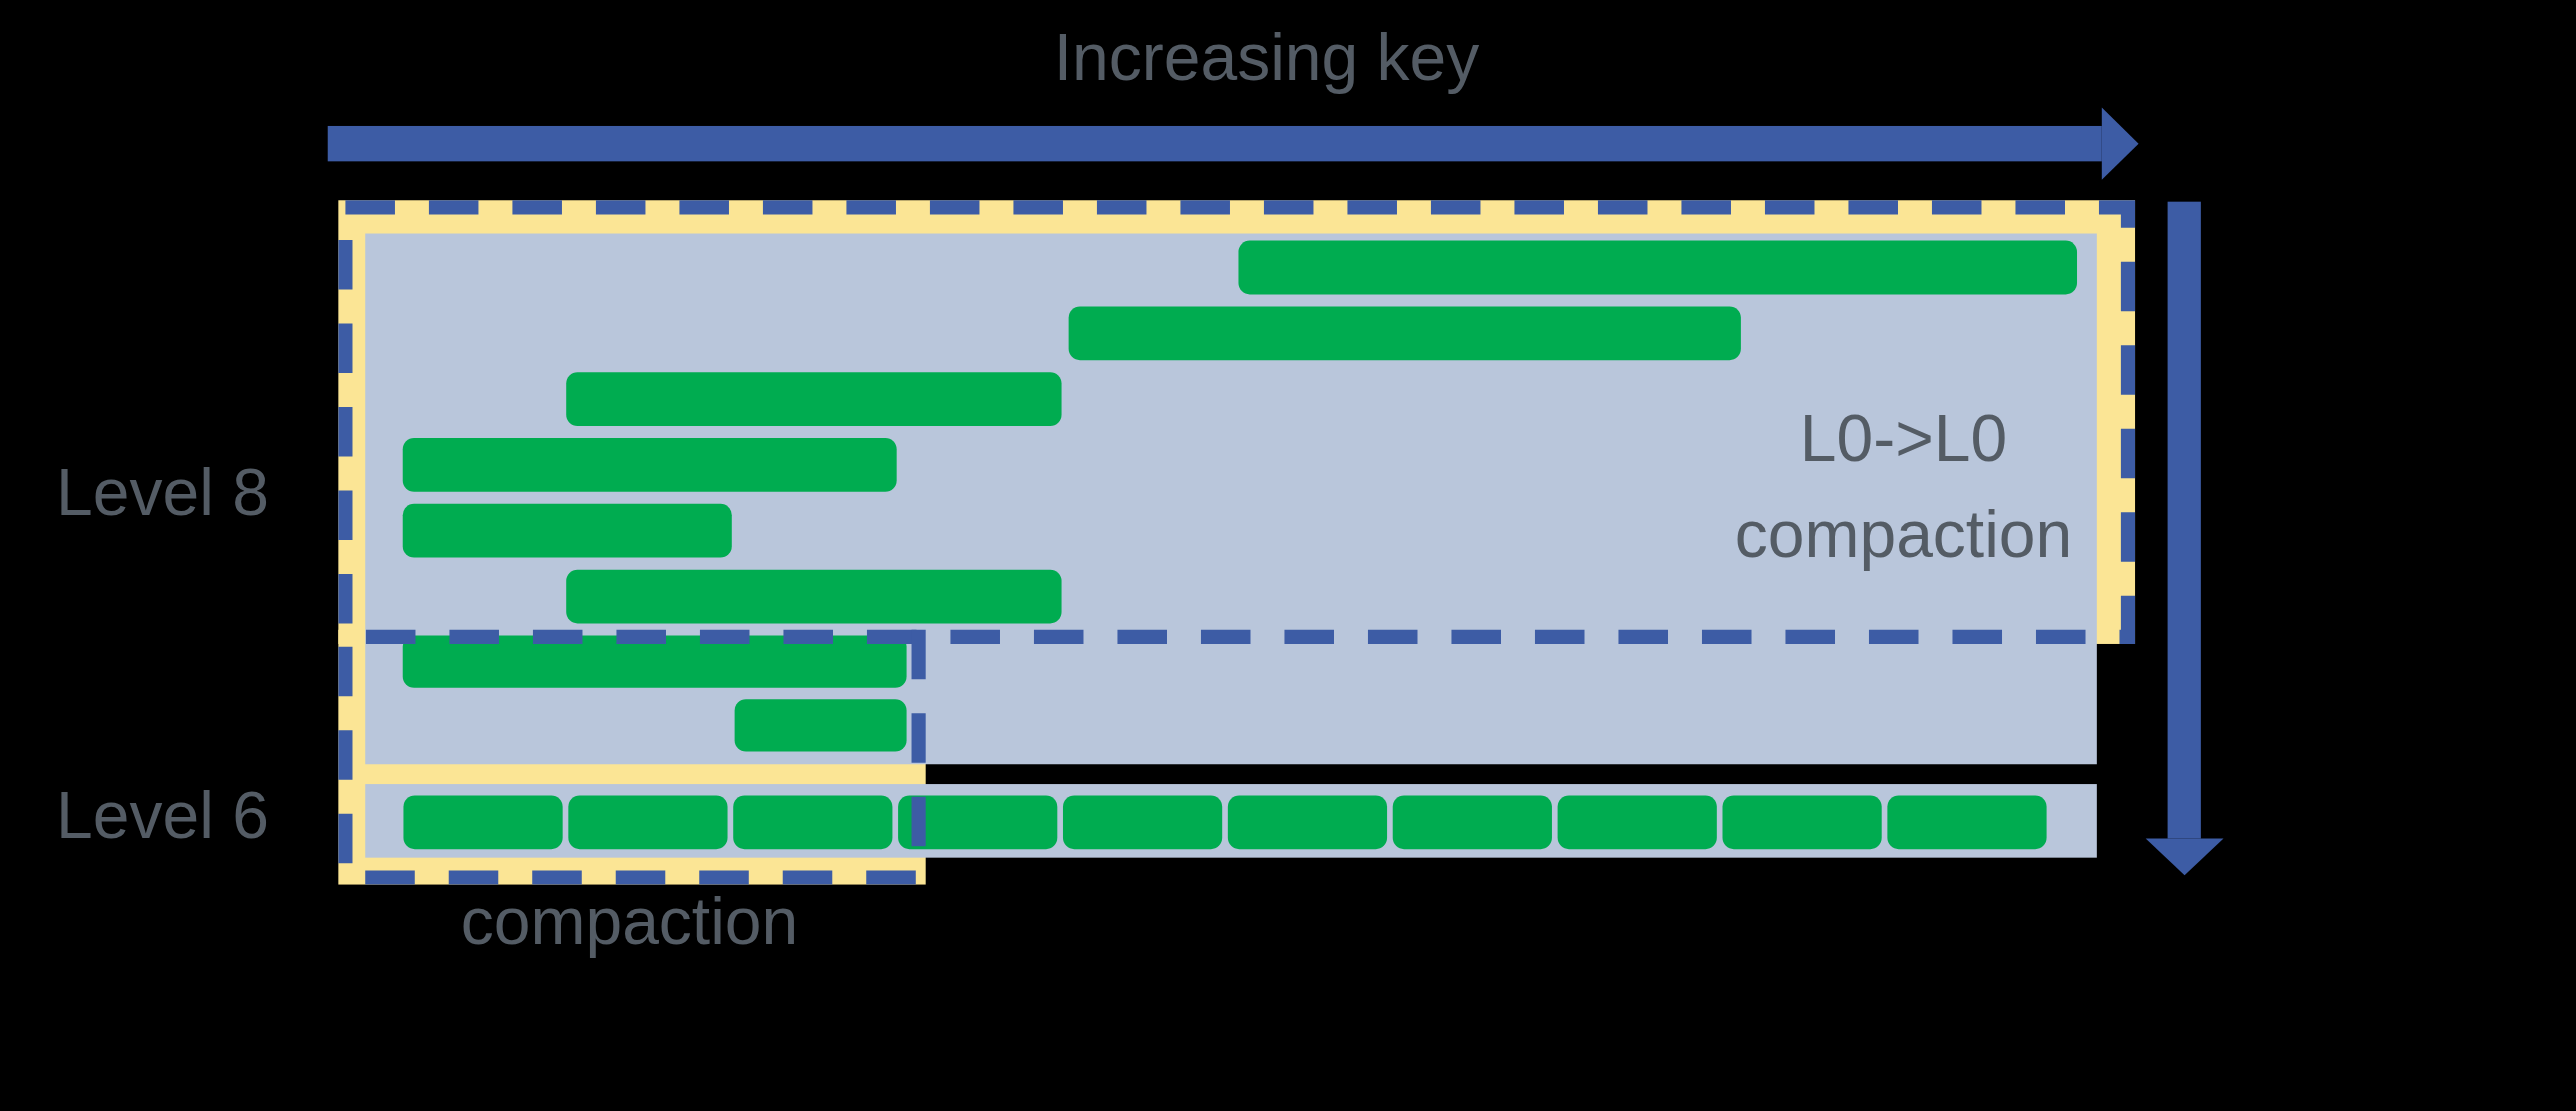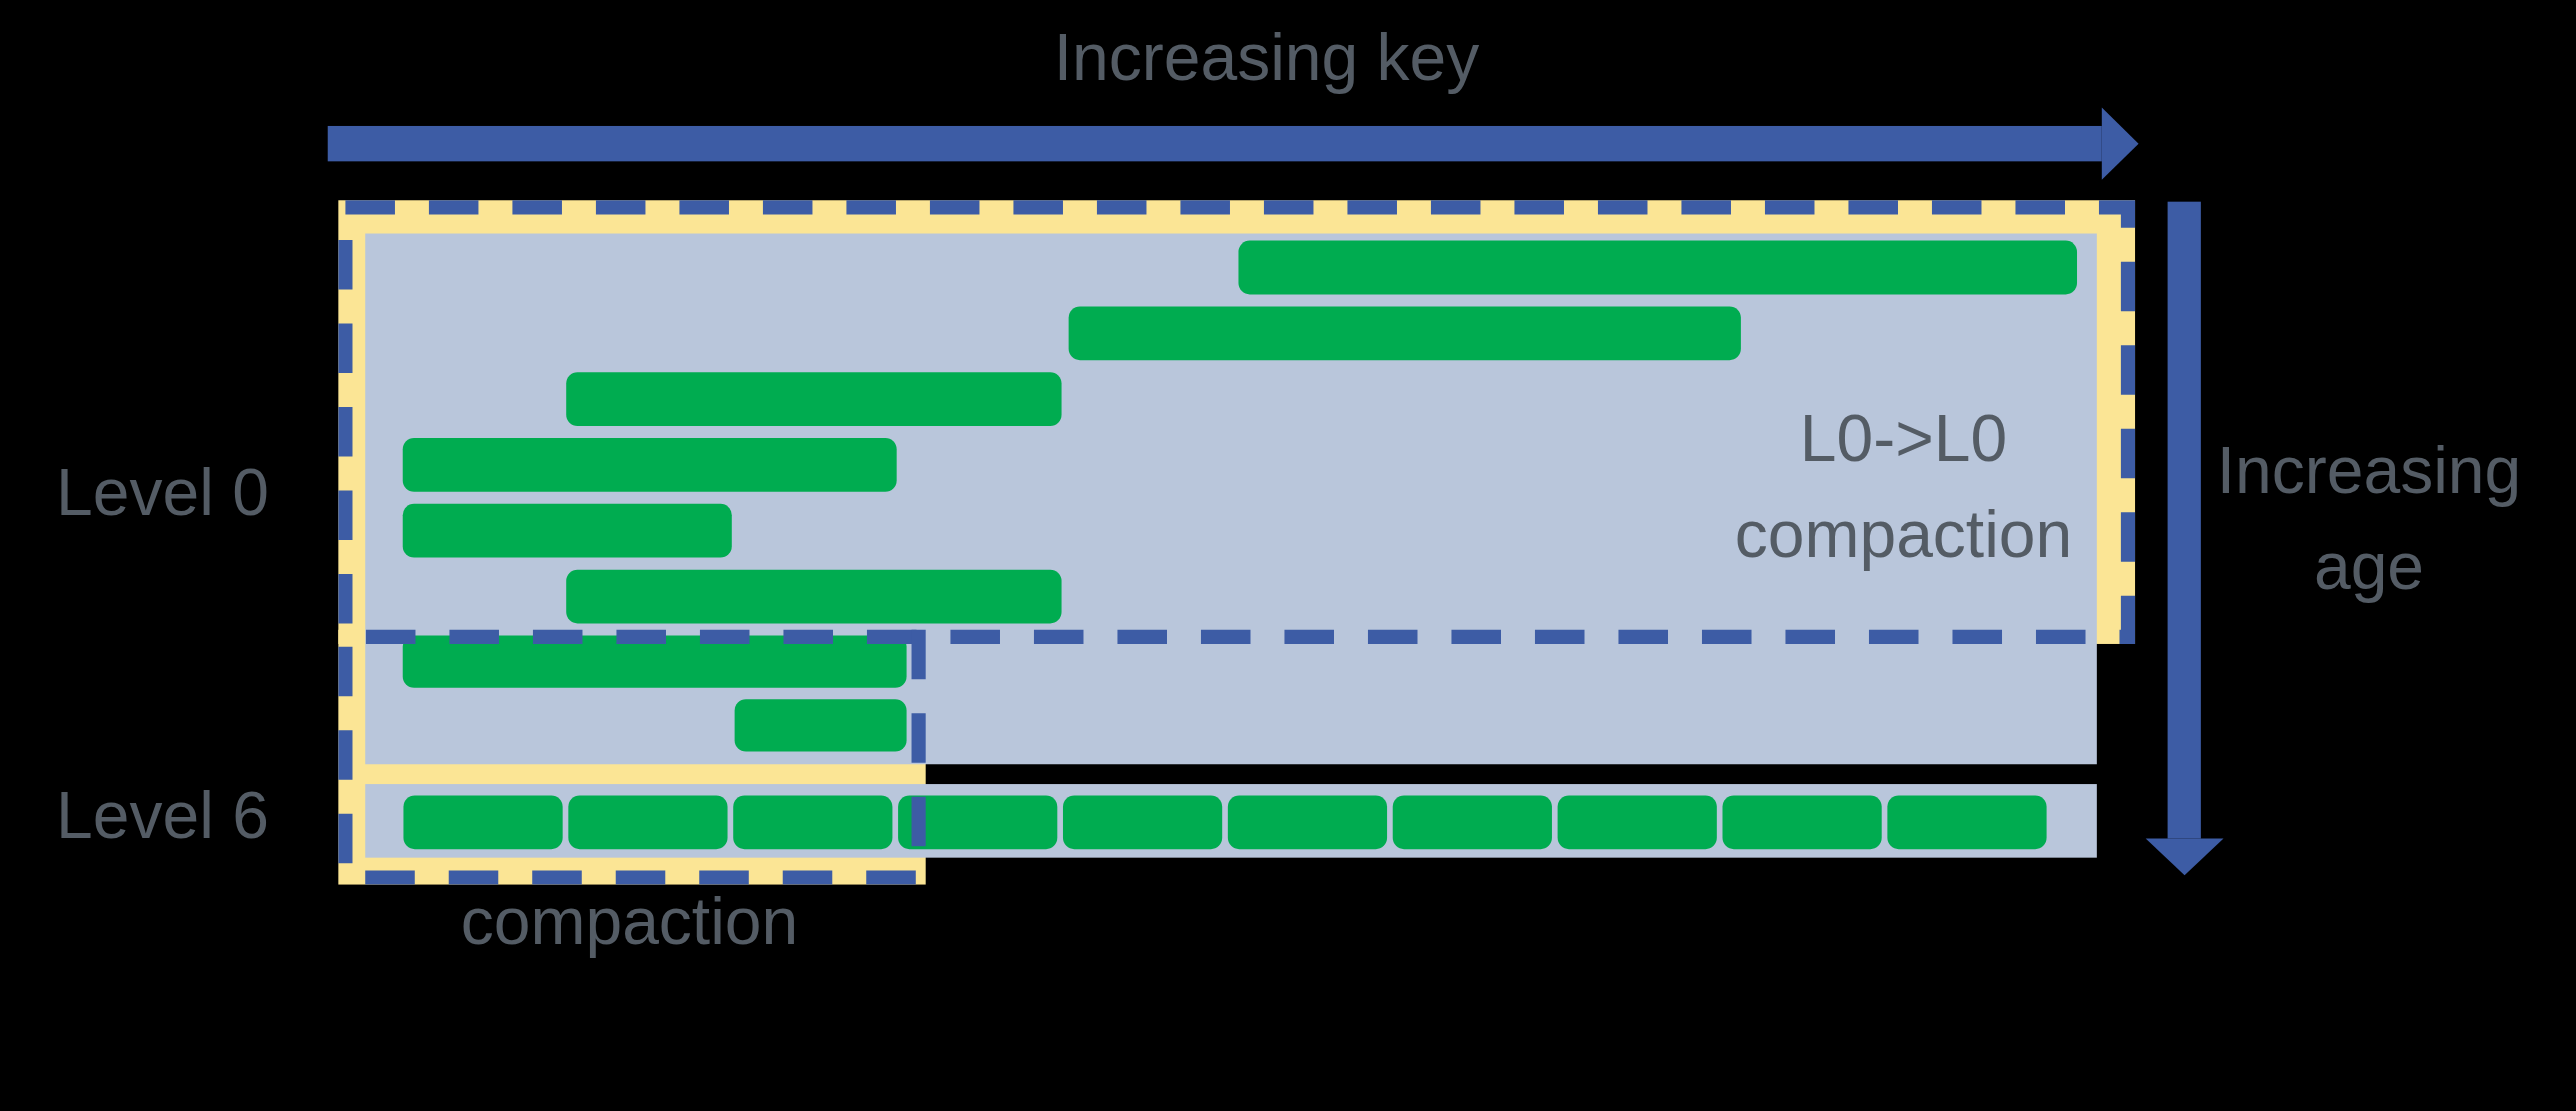"Level 0" div.label { text: 0 -> 8 }
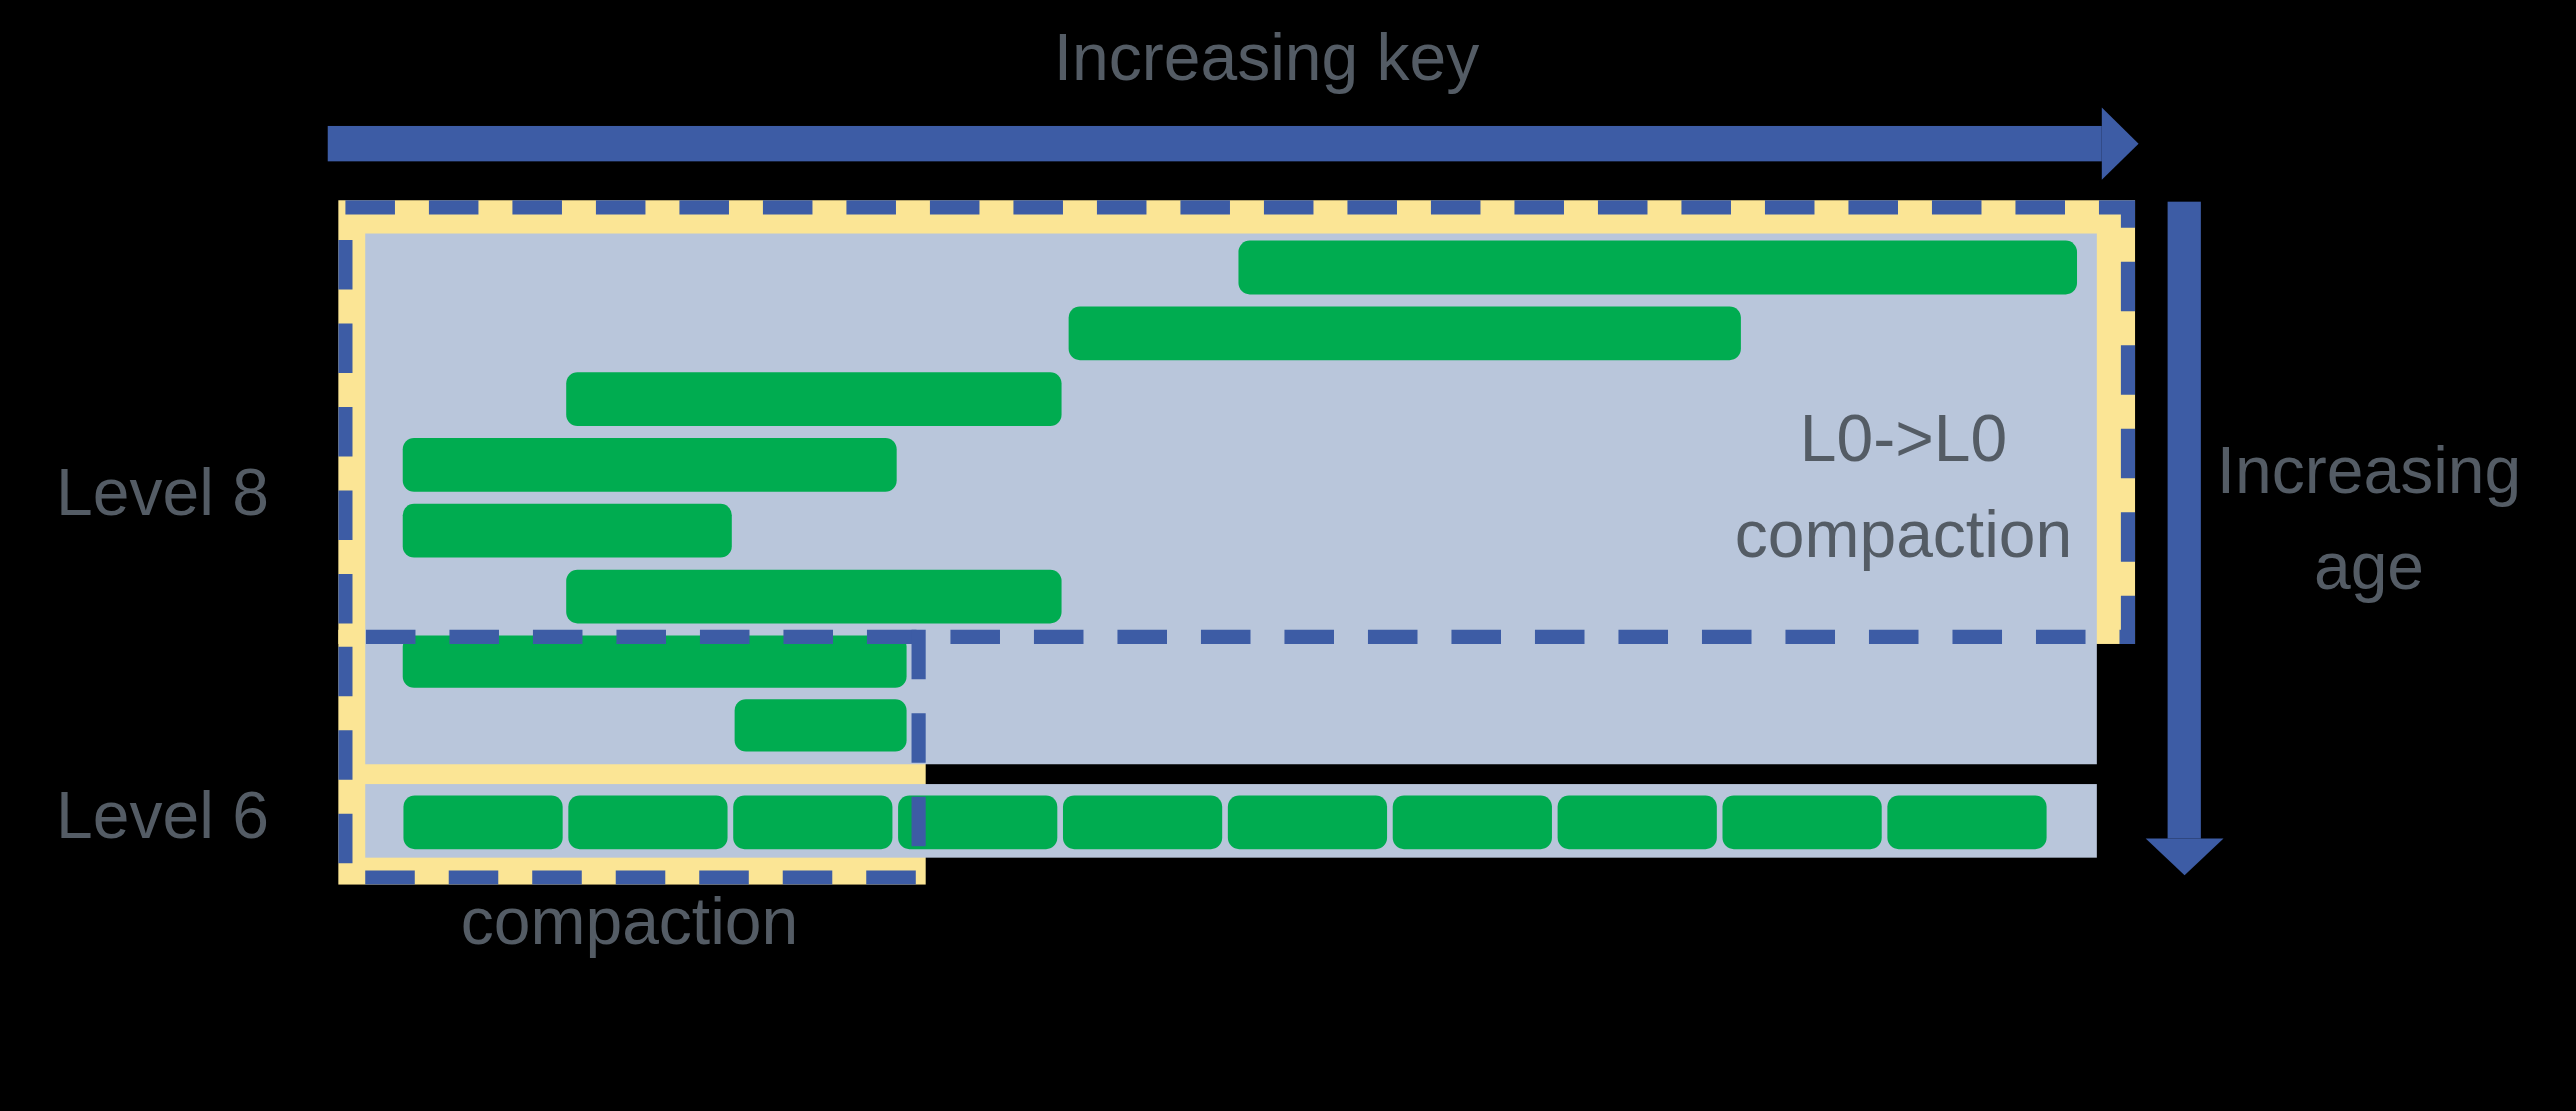"Increasing" div.label { html: <div> <div>Increasing</div> <div>age</div> </div> -> none }
